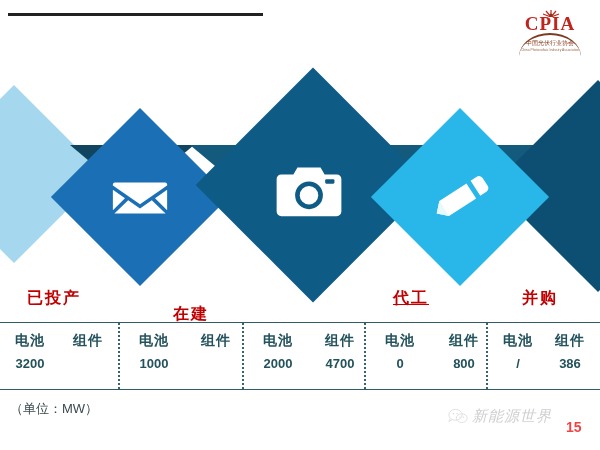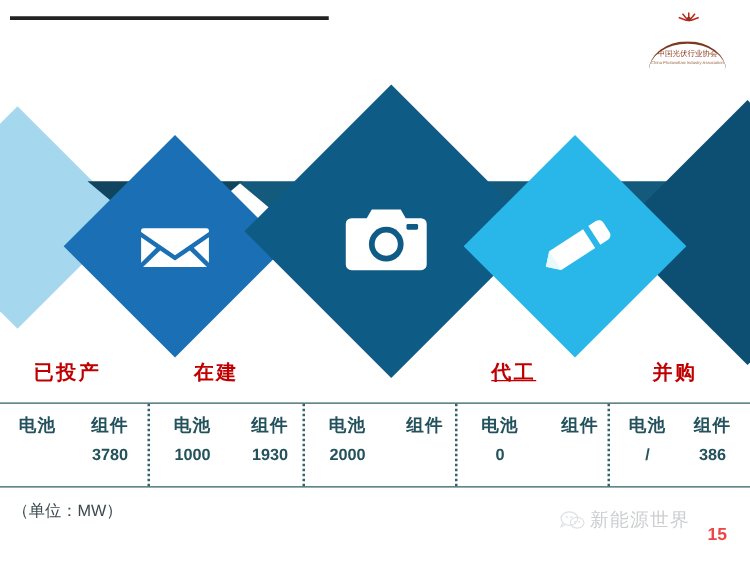"CPIA" div.logo-cpia { html: none -> <div>CPIA</div> }
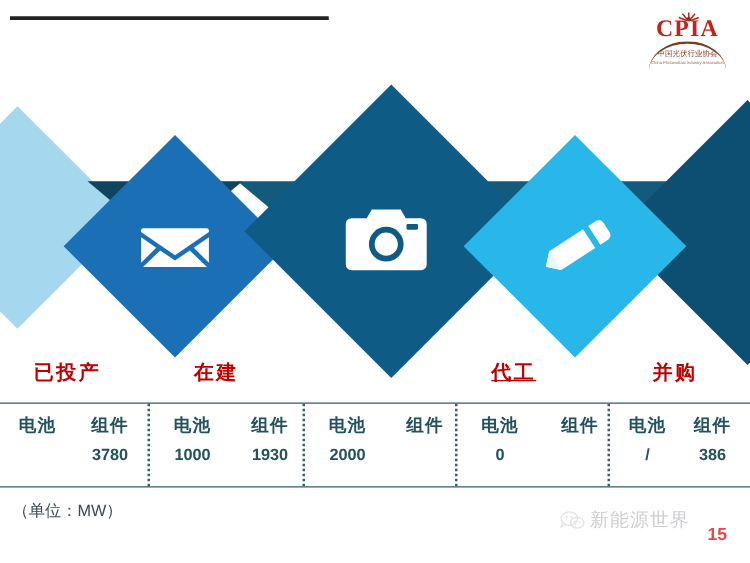"在建" div.cat { left: 113px -> 131px; margin-top: none -> 16px }
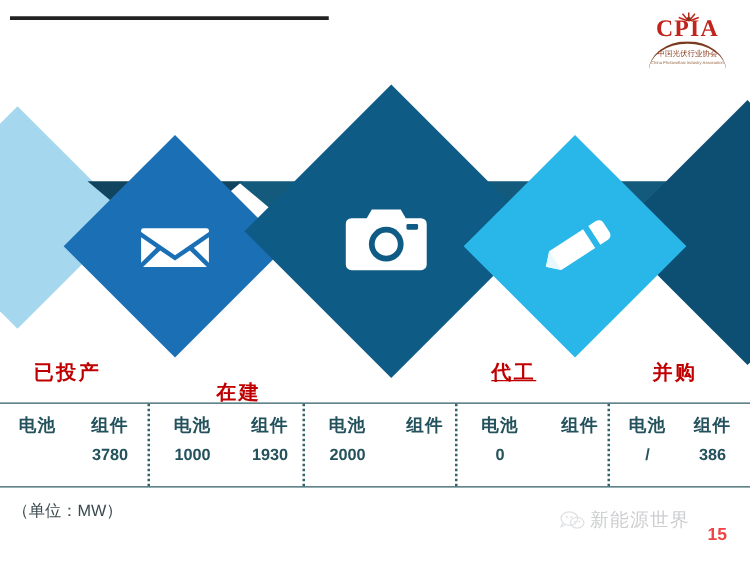"3200" div.vl { html: none -> <div>3200</div> }
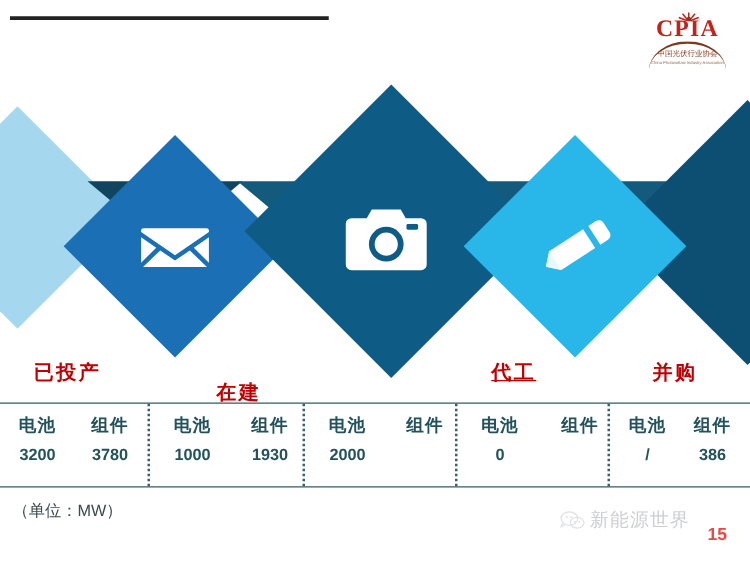"3780" div.vl { html: <div>3780</div> -> none }
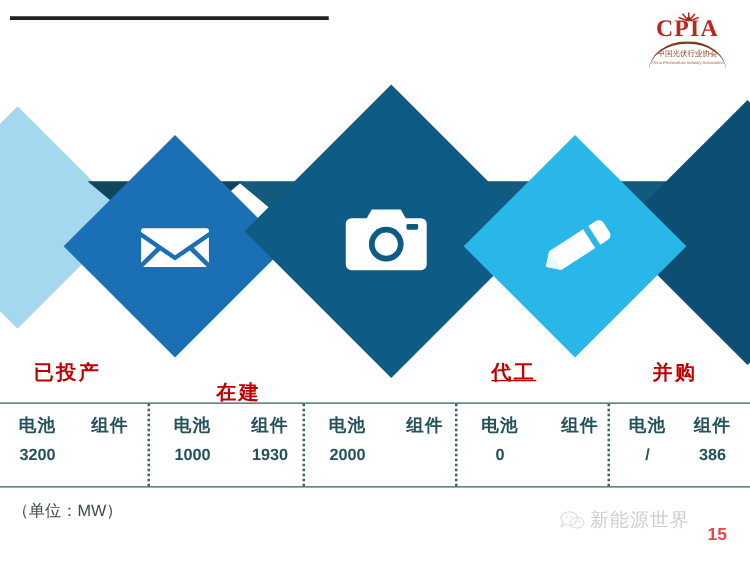"1930" div.vl { html: <div>1930</div> -> none }
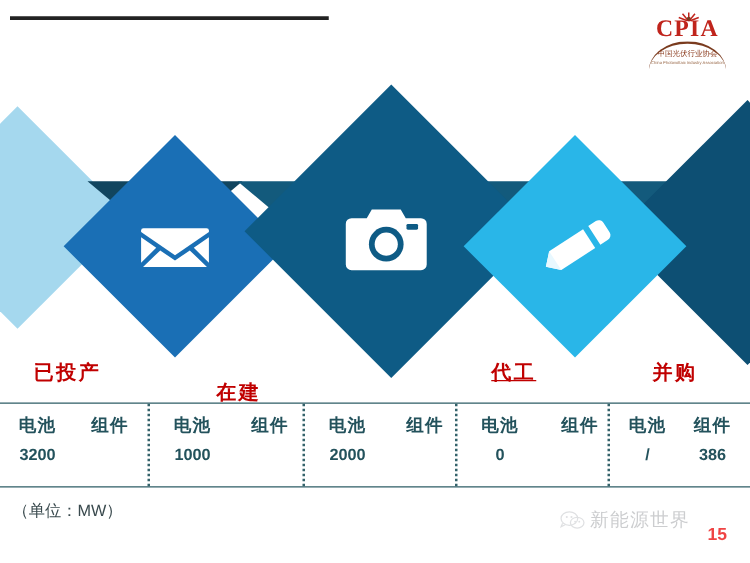"4700" div.vl { html: none -> <div>4700</div> }
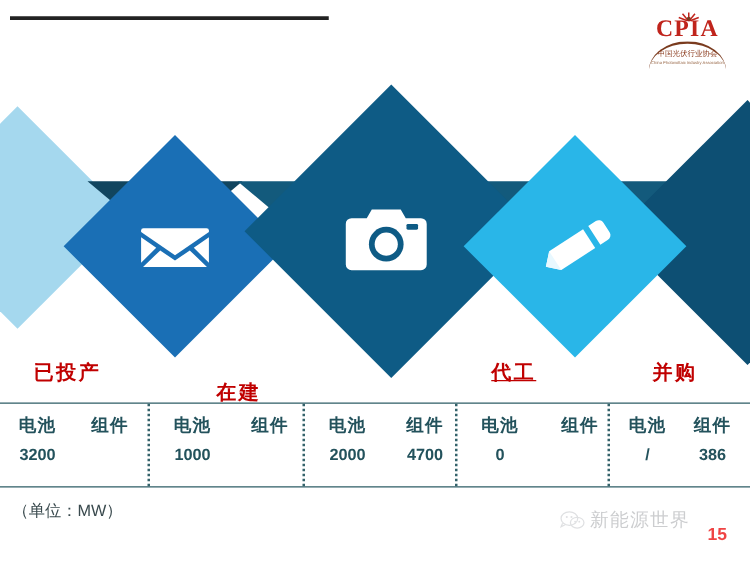"800" div.vl { html: none -> <div>800</div> }
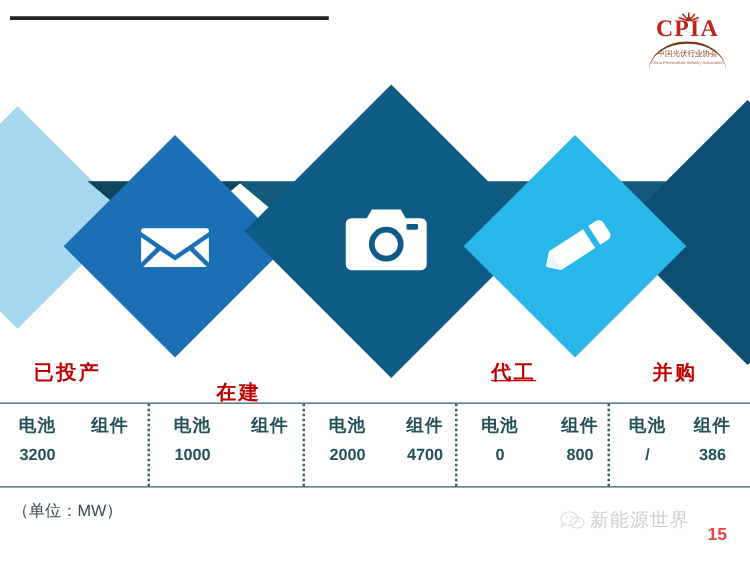"新能源世界" .watermark { font-style: none -> italic }
